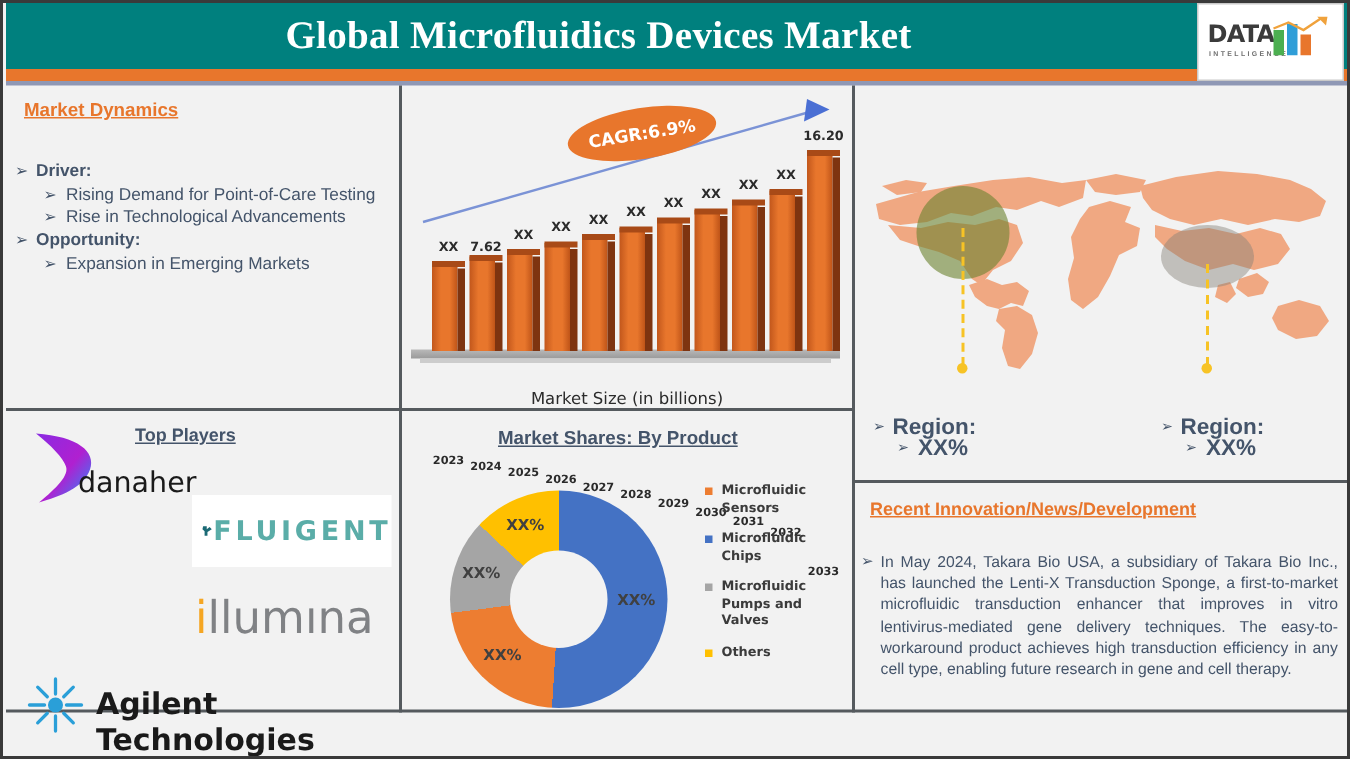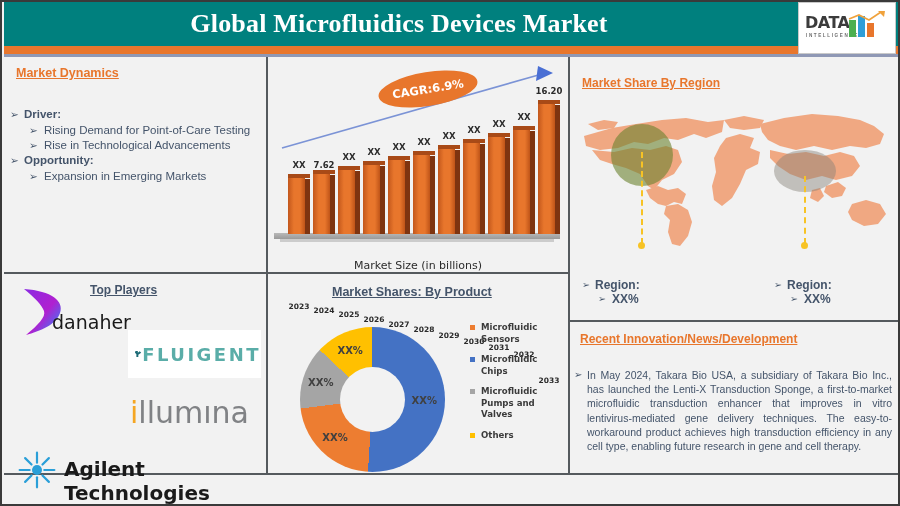"Market Share By Region" div.sect-title { html: <div>Market Share By Region</div> -> none }
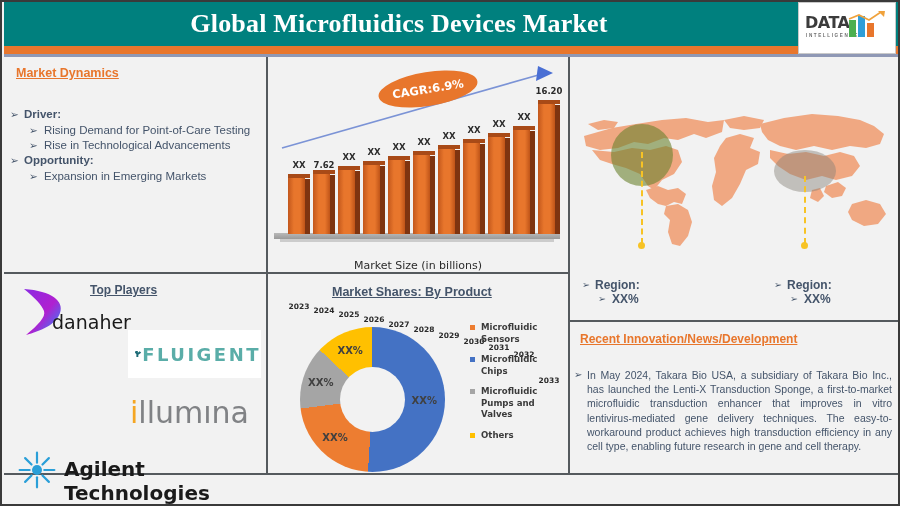"Region:" .region-block { font-size: 12px -> 15px }
